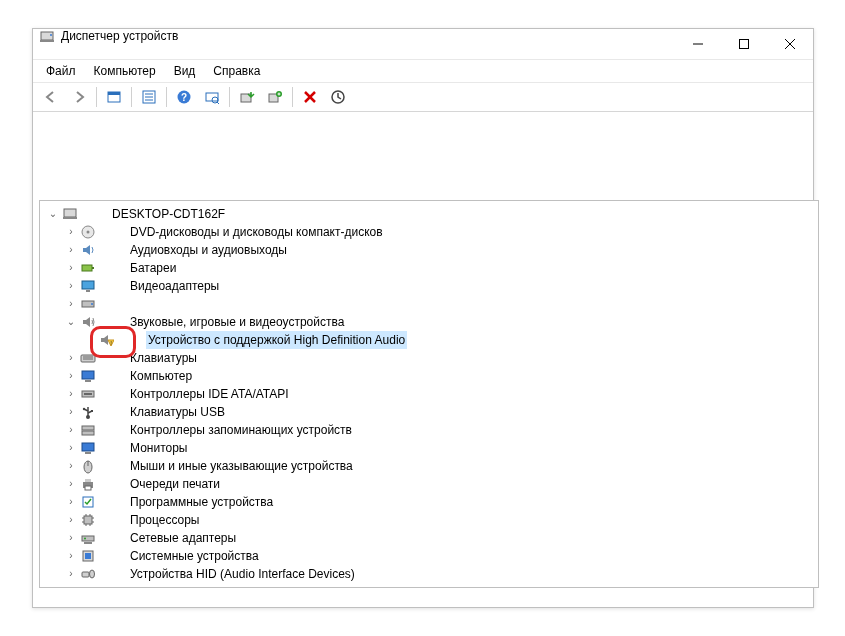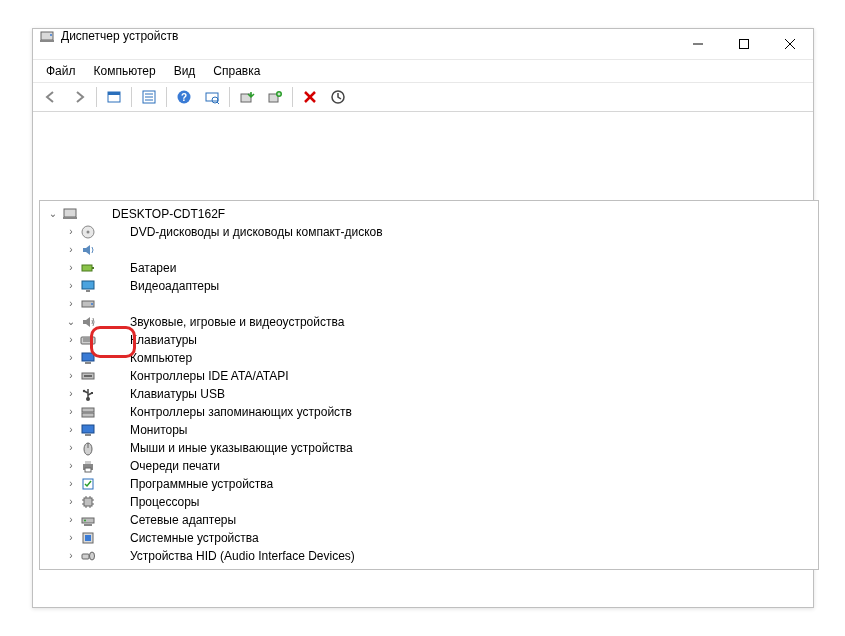"Аудиовходы и аудиовыходы" span.label { html: none -> <span>Аудиовходы и аудиовыходы</span> }
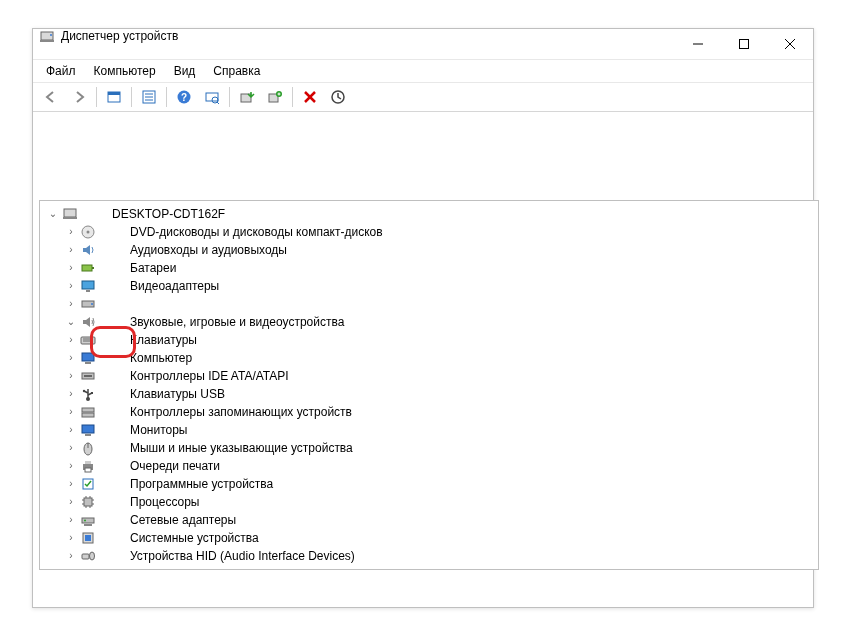"Устройство с поддержкой High Definition" div.node { html: none -> <div> <span>›</span> <span> <svg> <path></path> <polygon></polygon> <text>!</text> </svg> </span> <span>Устройство с поддержкой High Definition Audio</span> </div> }
